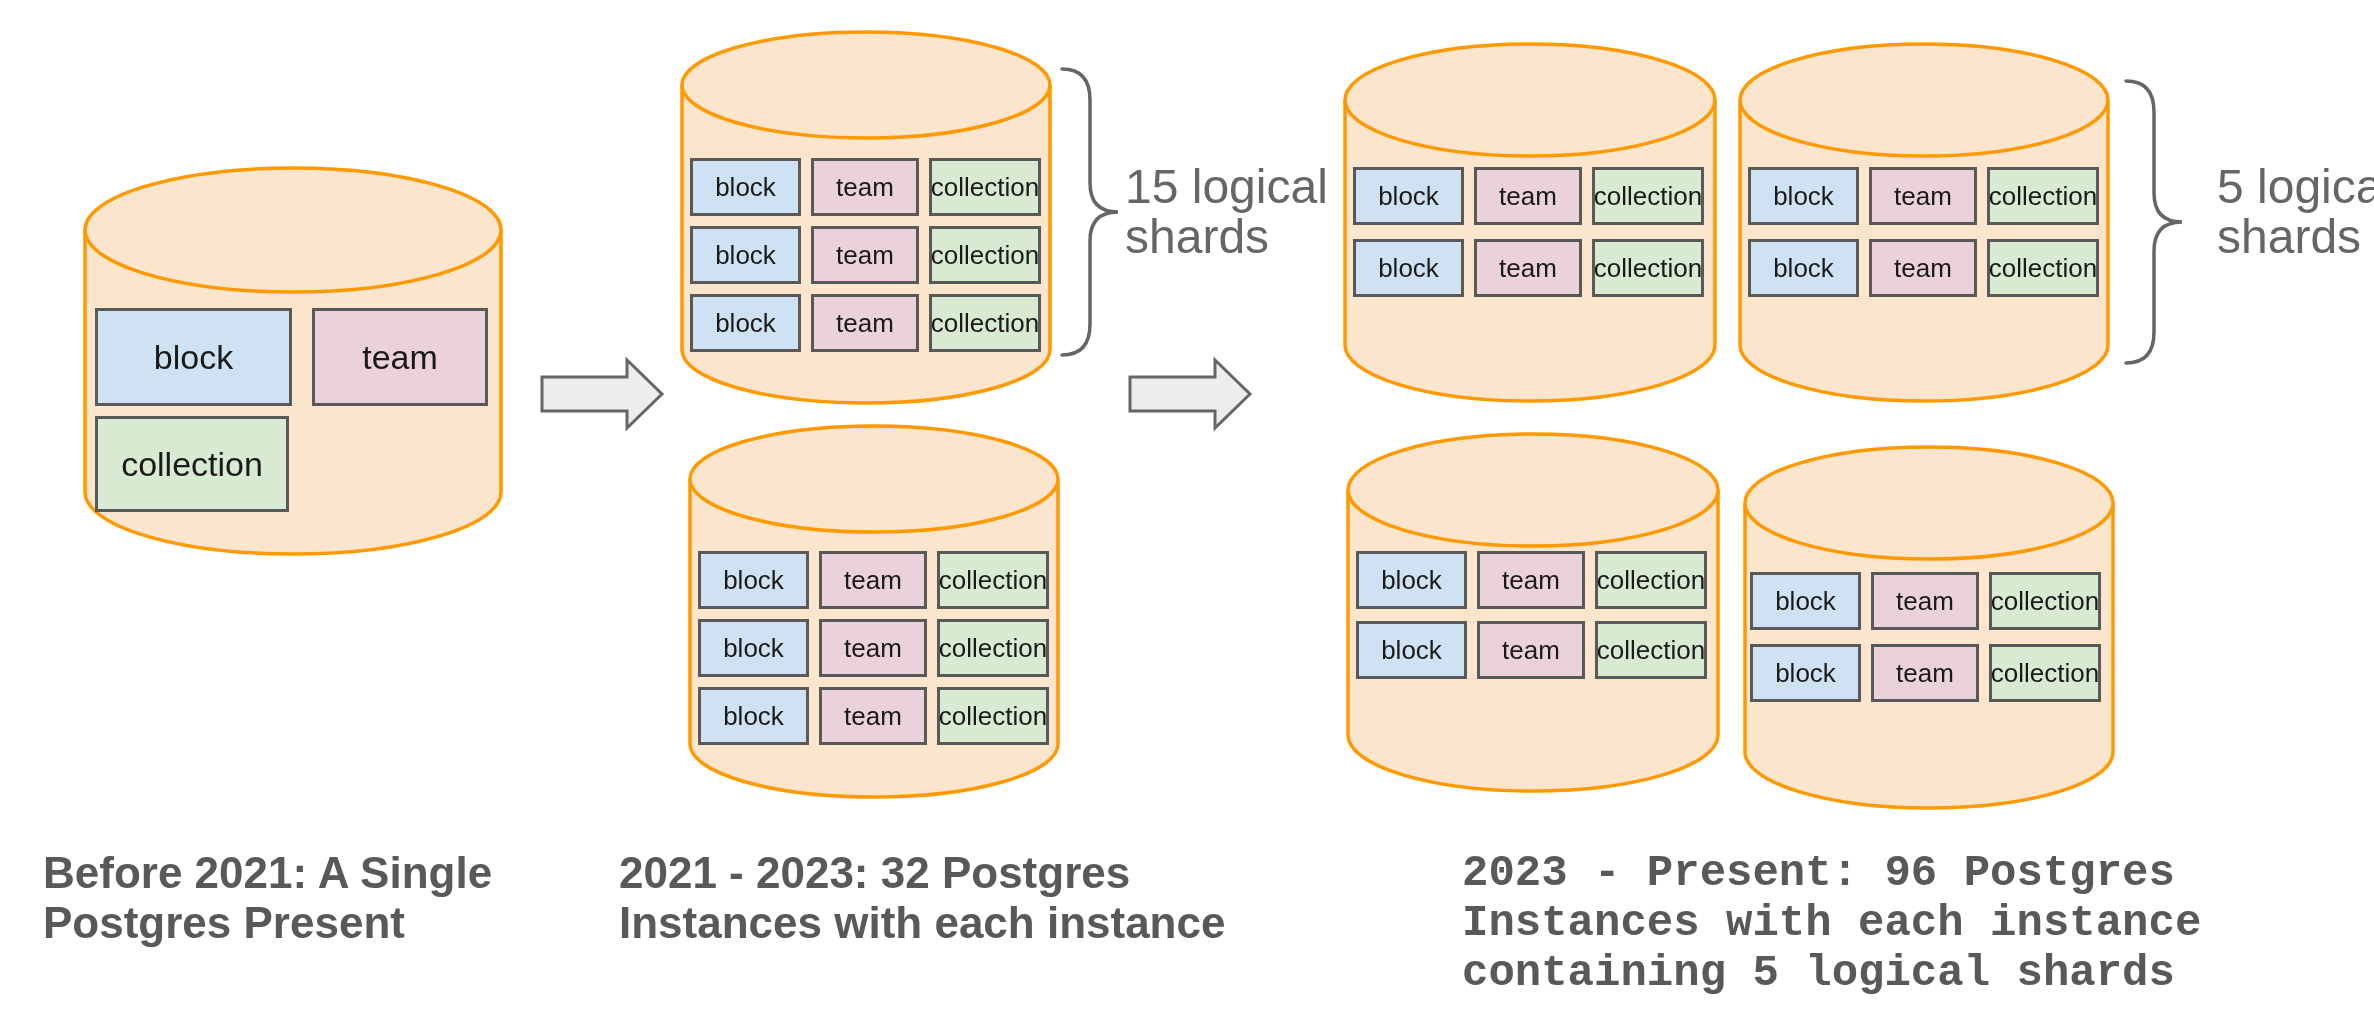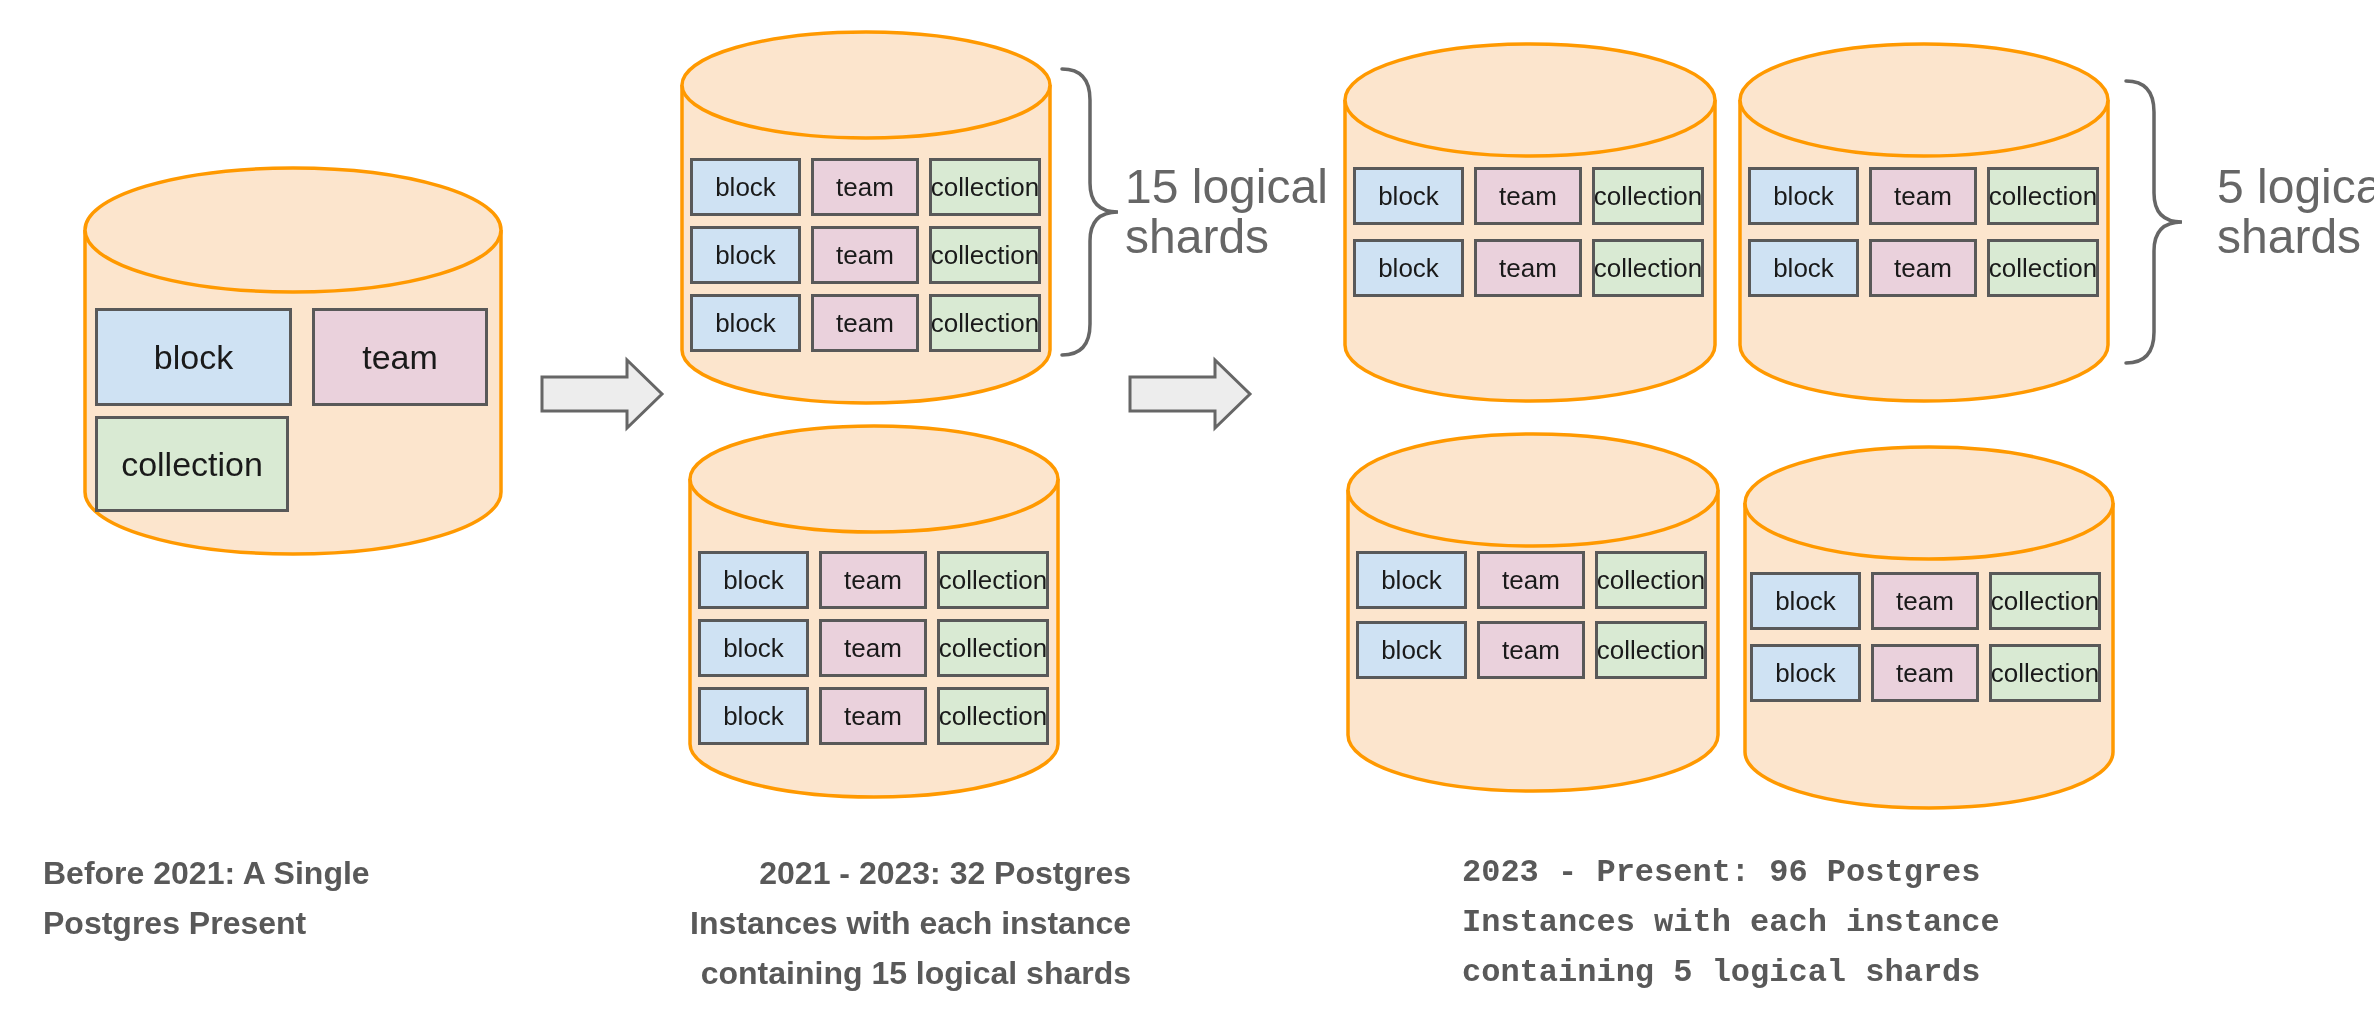"Before 2021: A Single" .caption { font-size: 32px -> 44px }
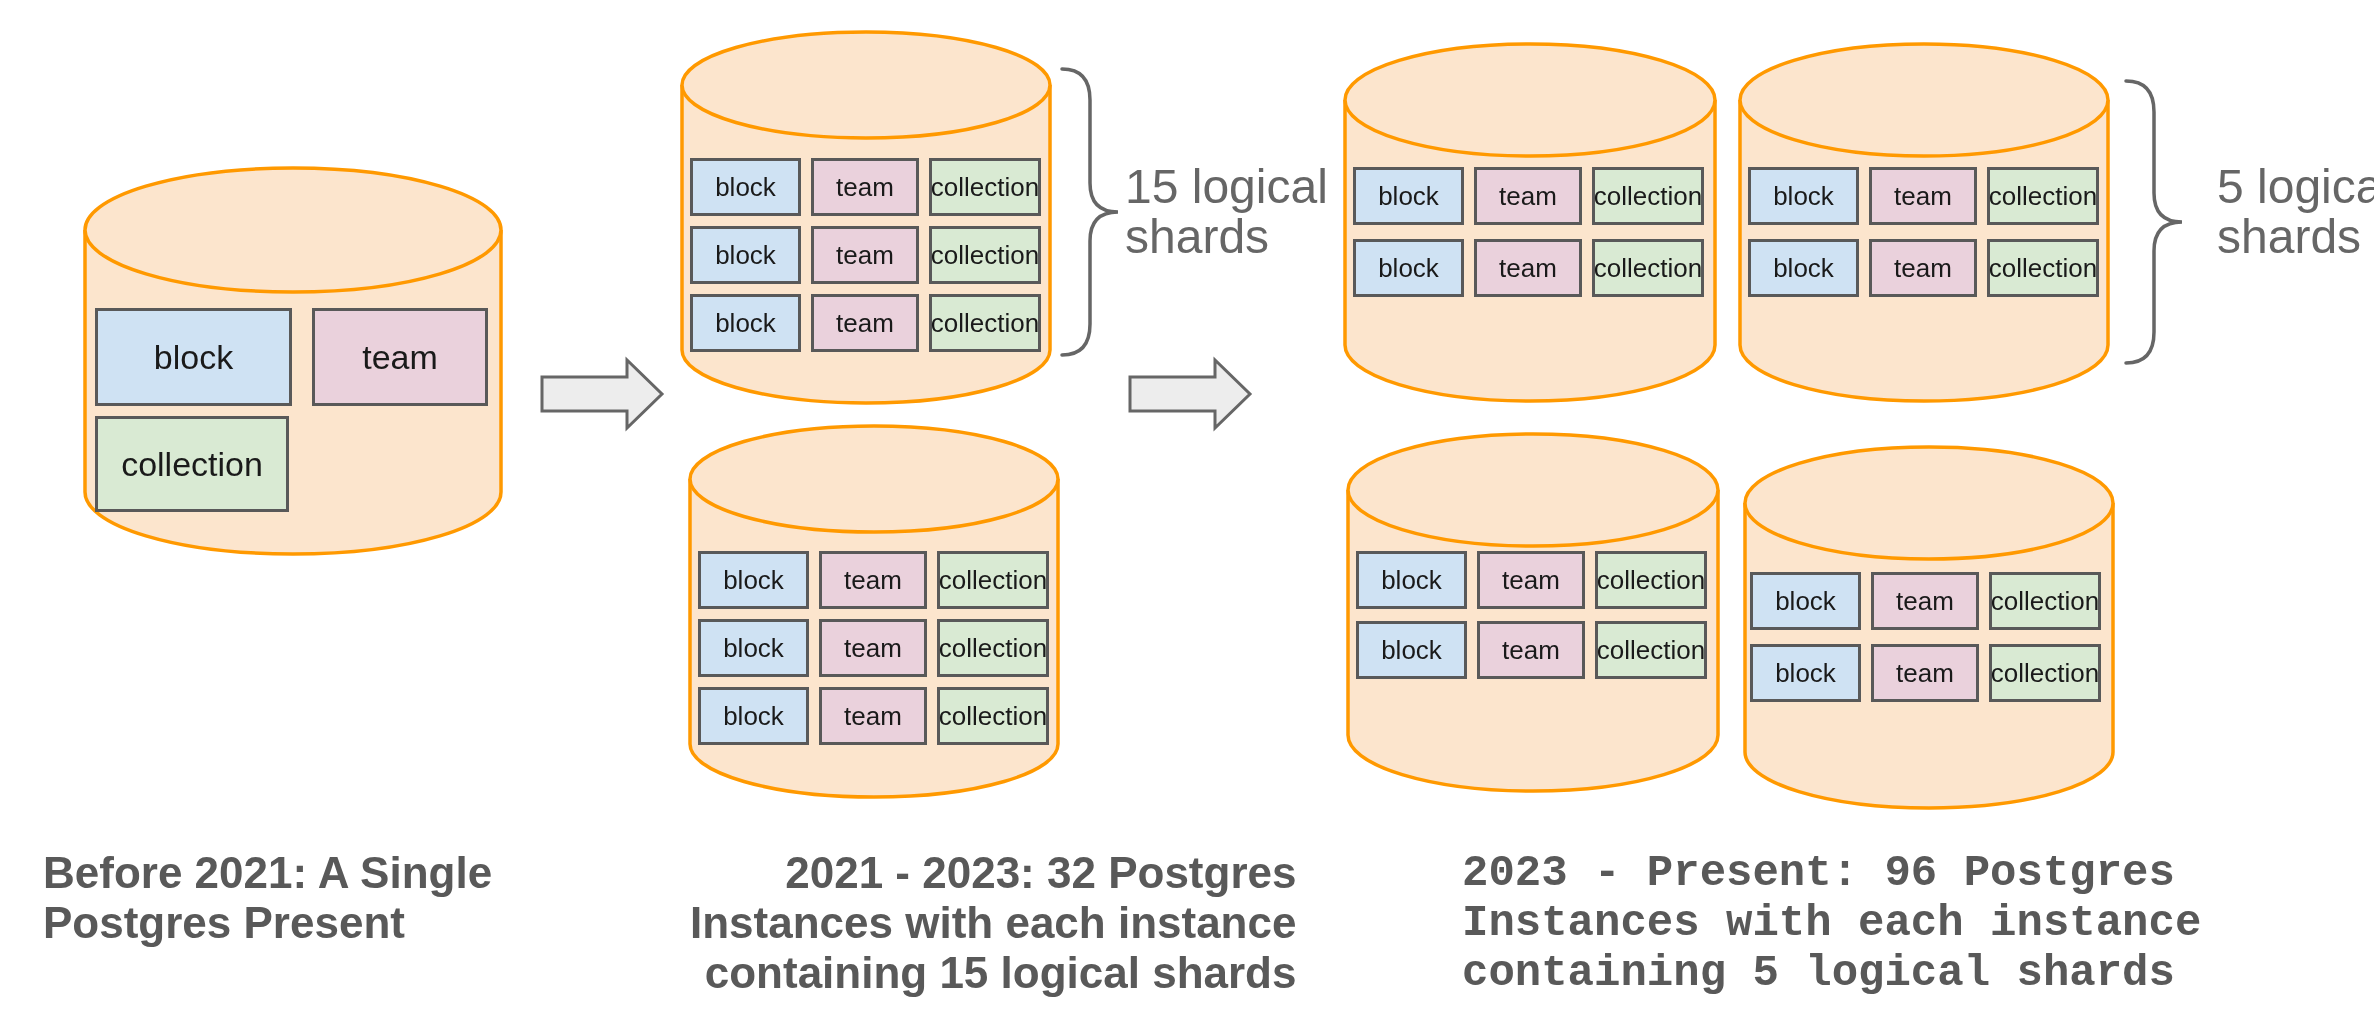"2021 - 2023: 32 Postgres" div.caption { left: 690px -> 619px; text-align: right -> none }
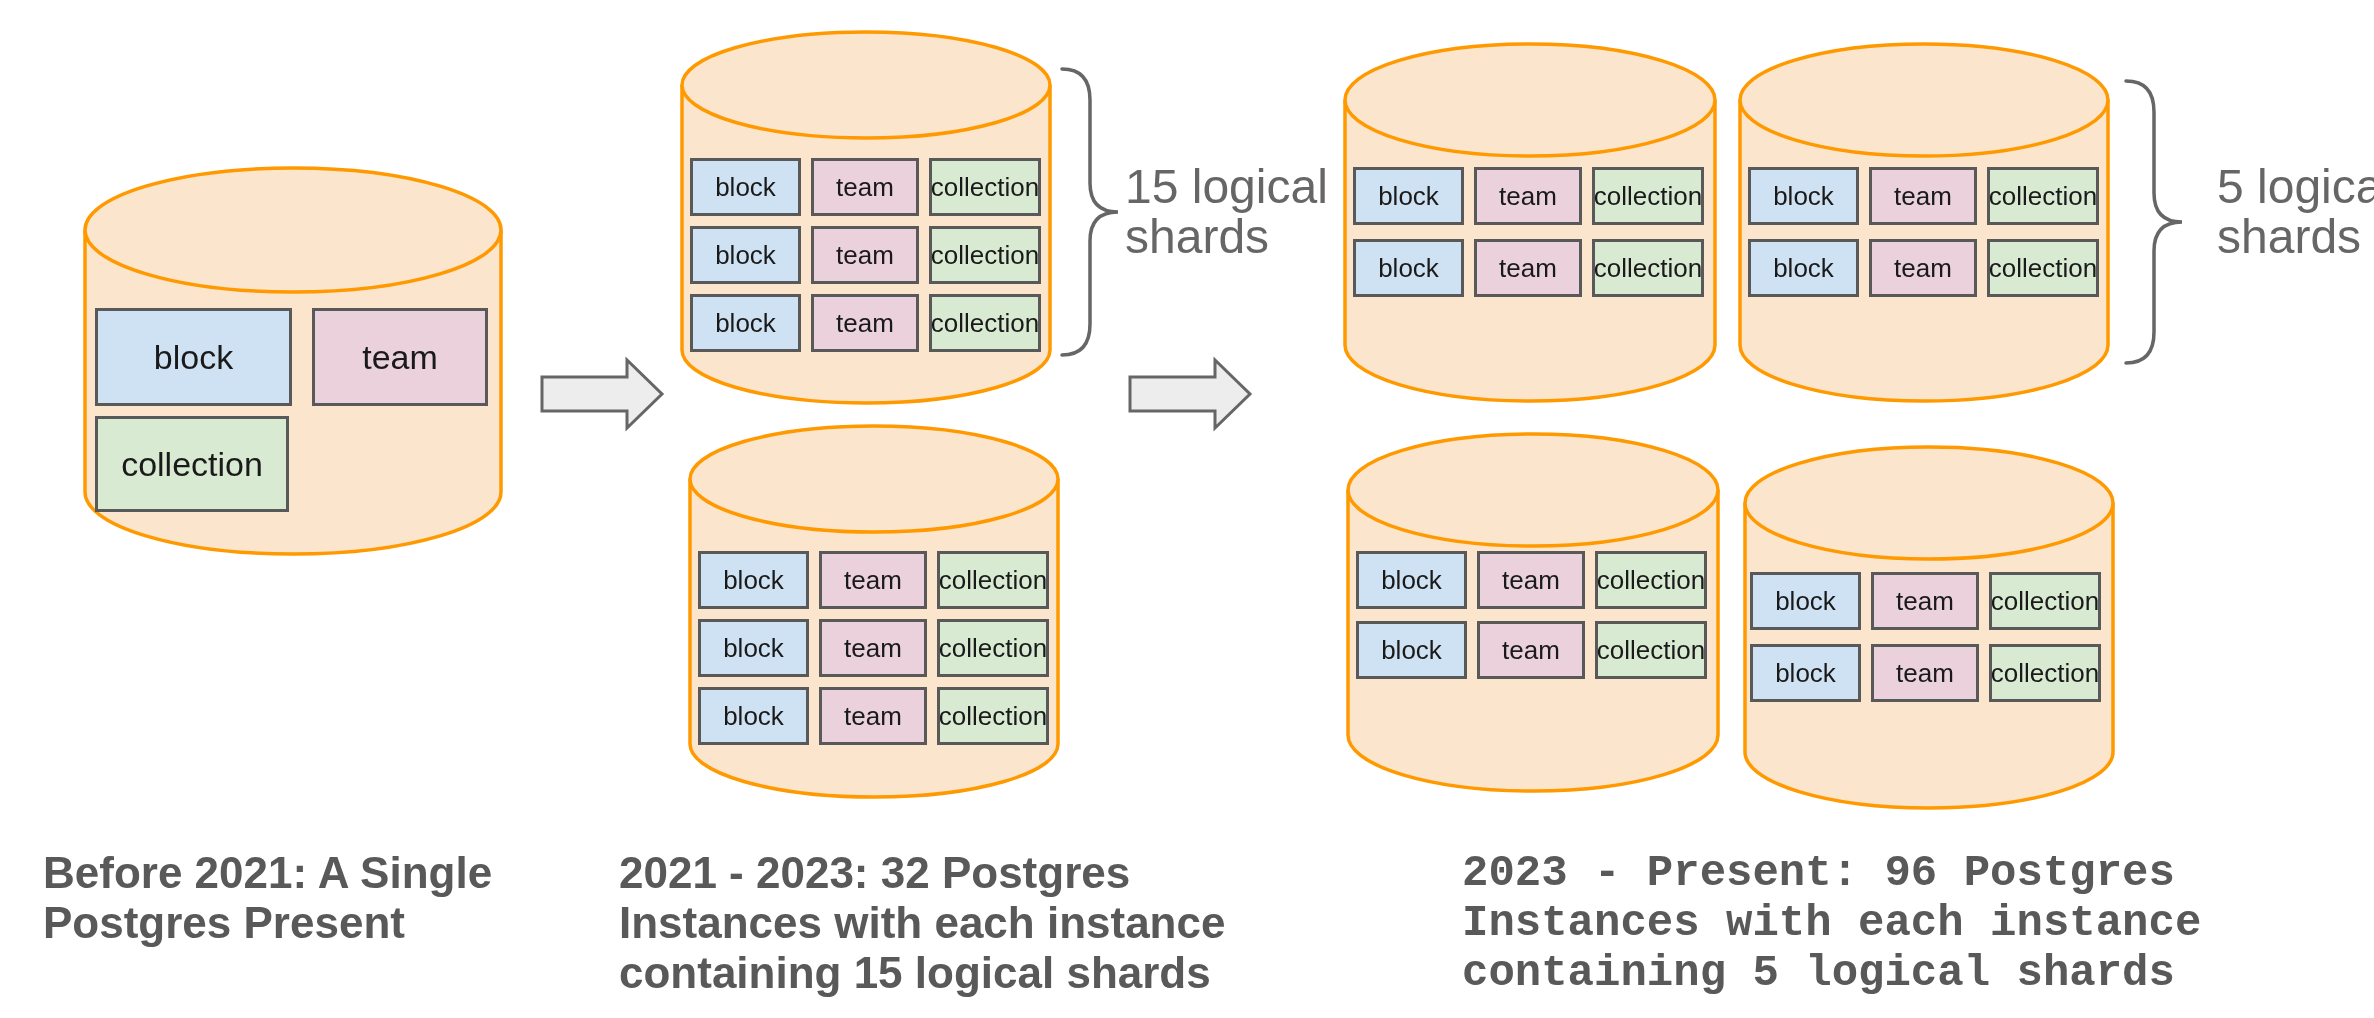"containing 15 logical shards" div { html: <div>containing 15 logical shards</div> -> none }
